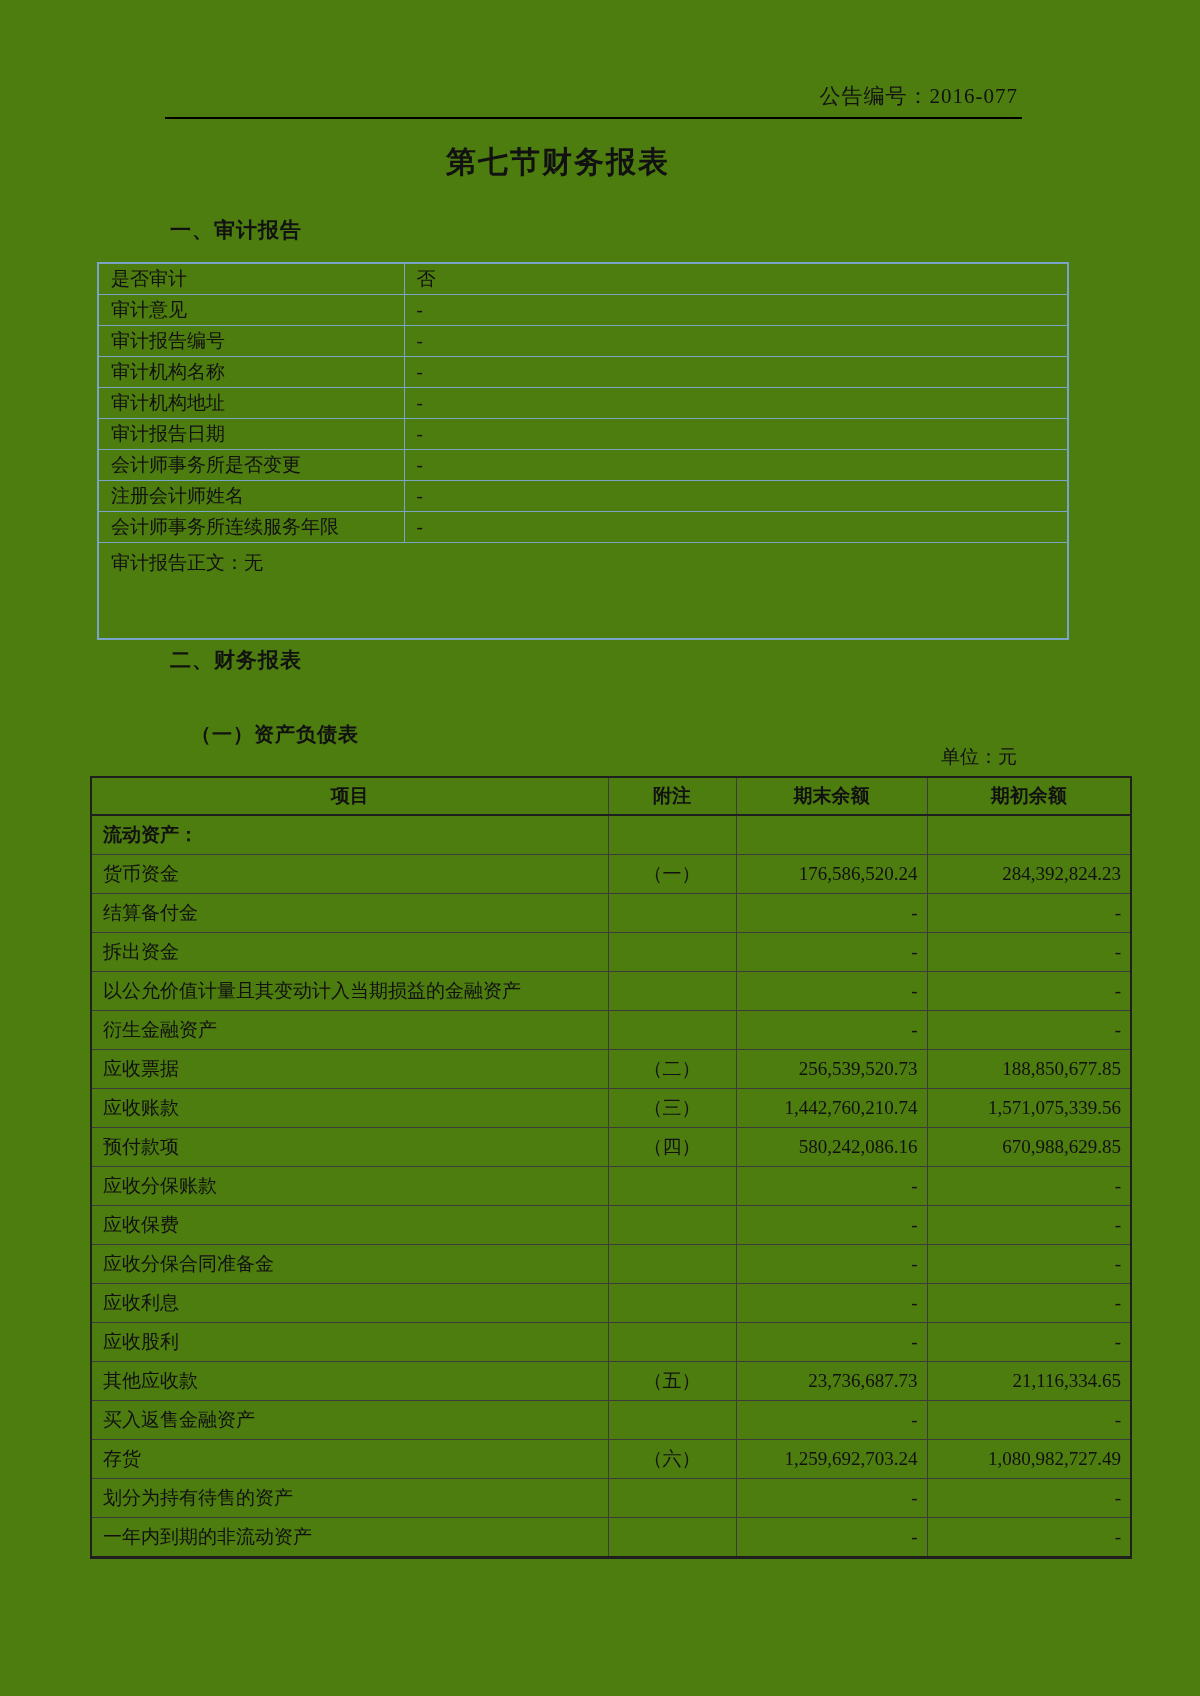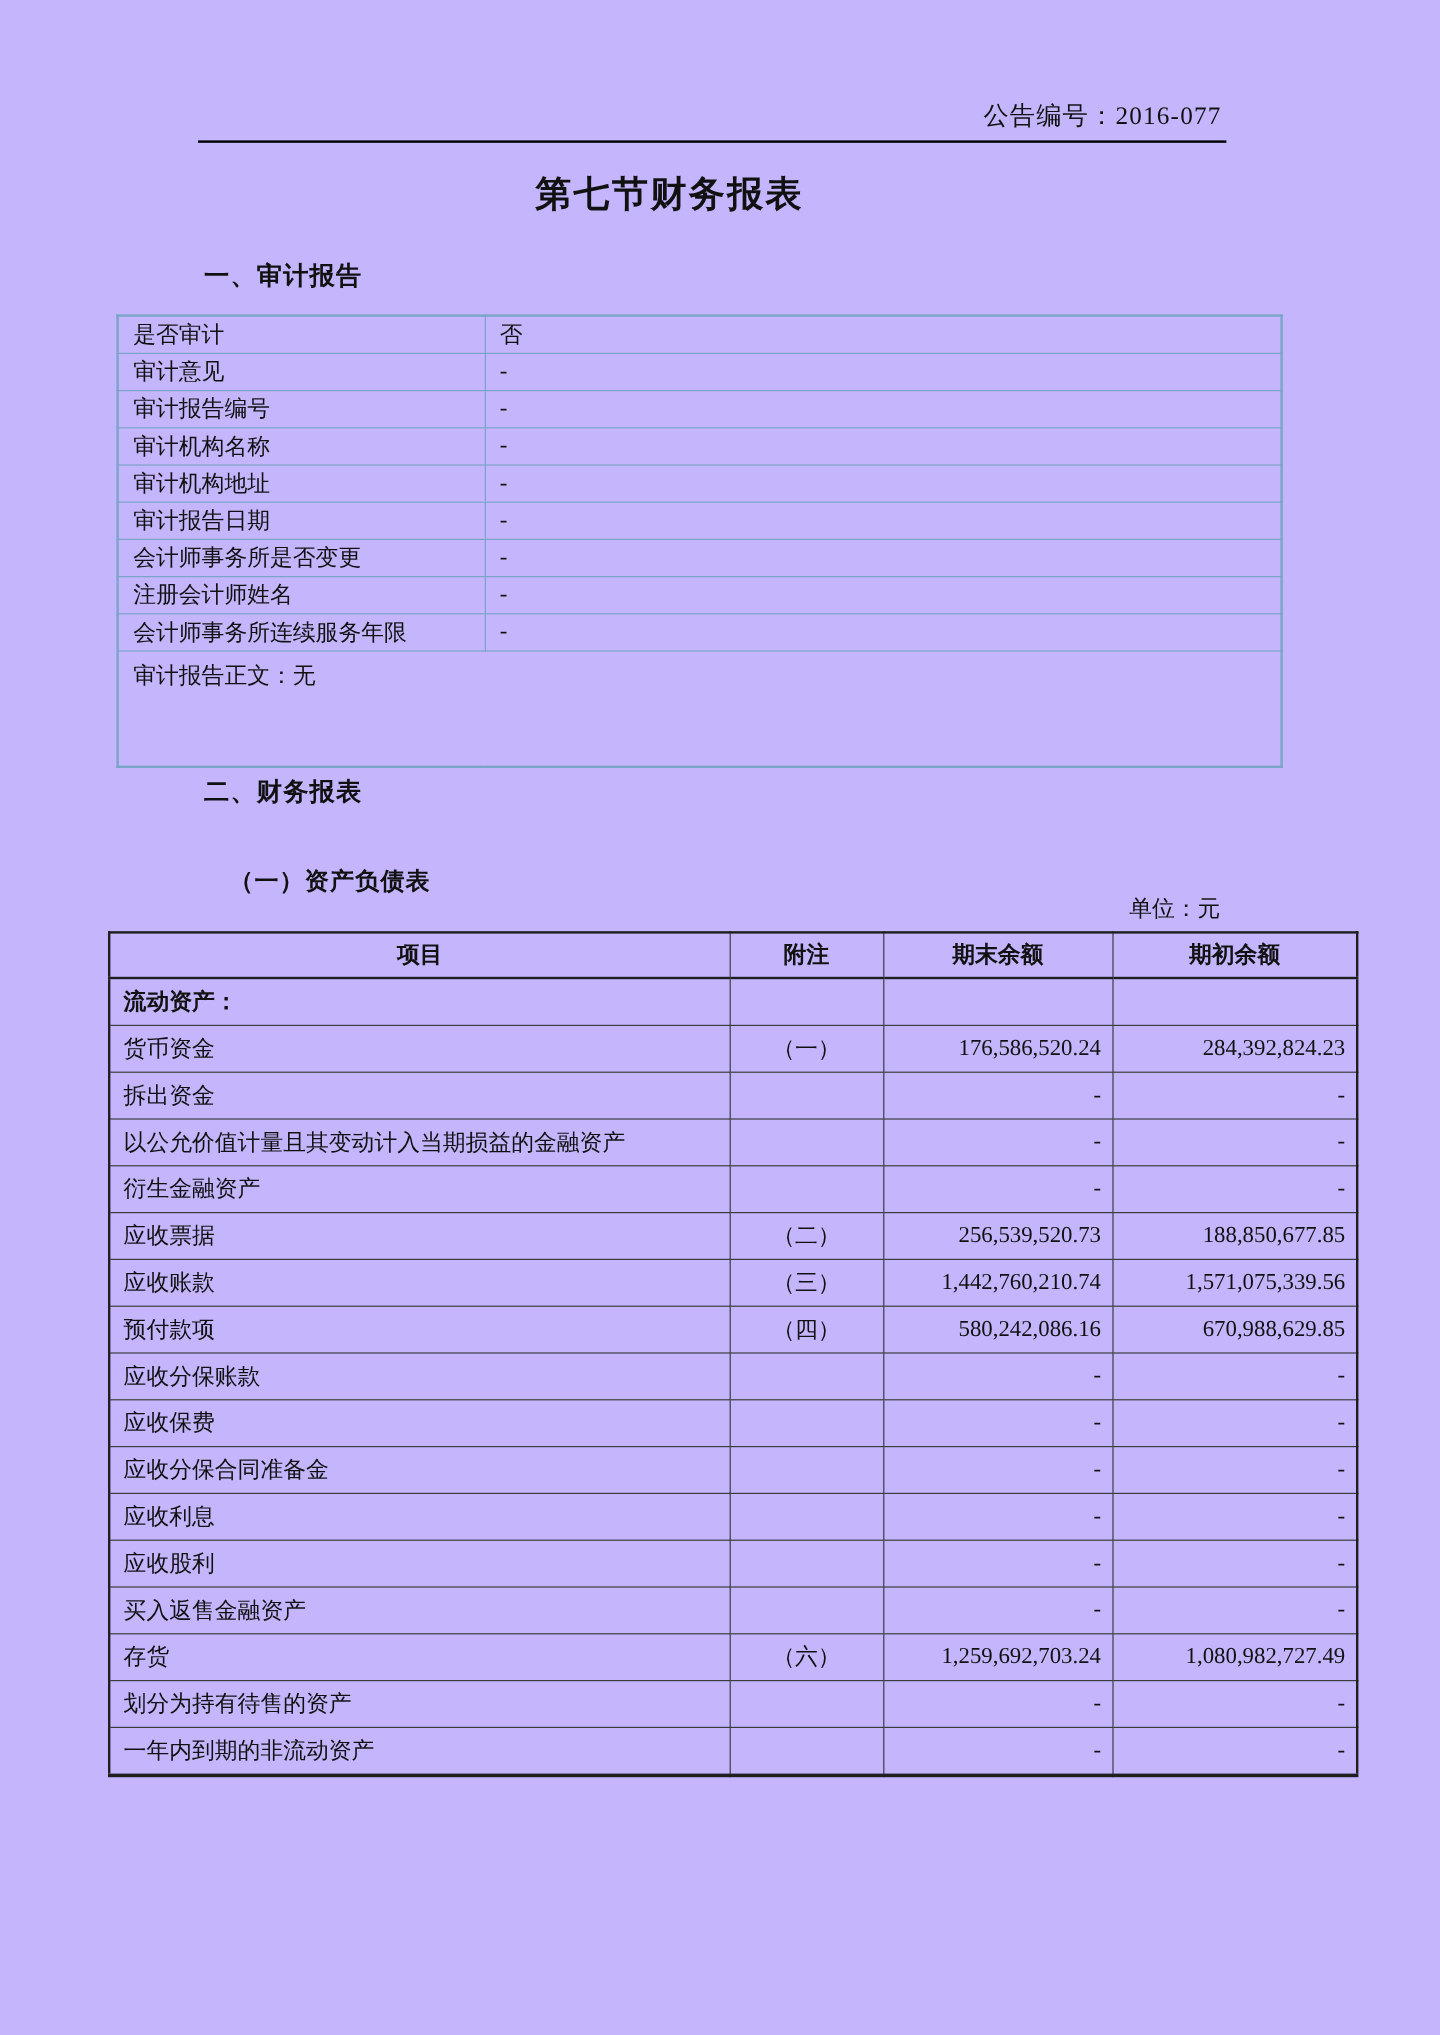"公告编号：2016-077" .page { background: #c4b5fd -> #4d7c0f }
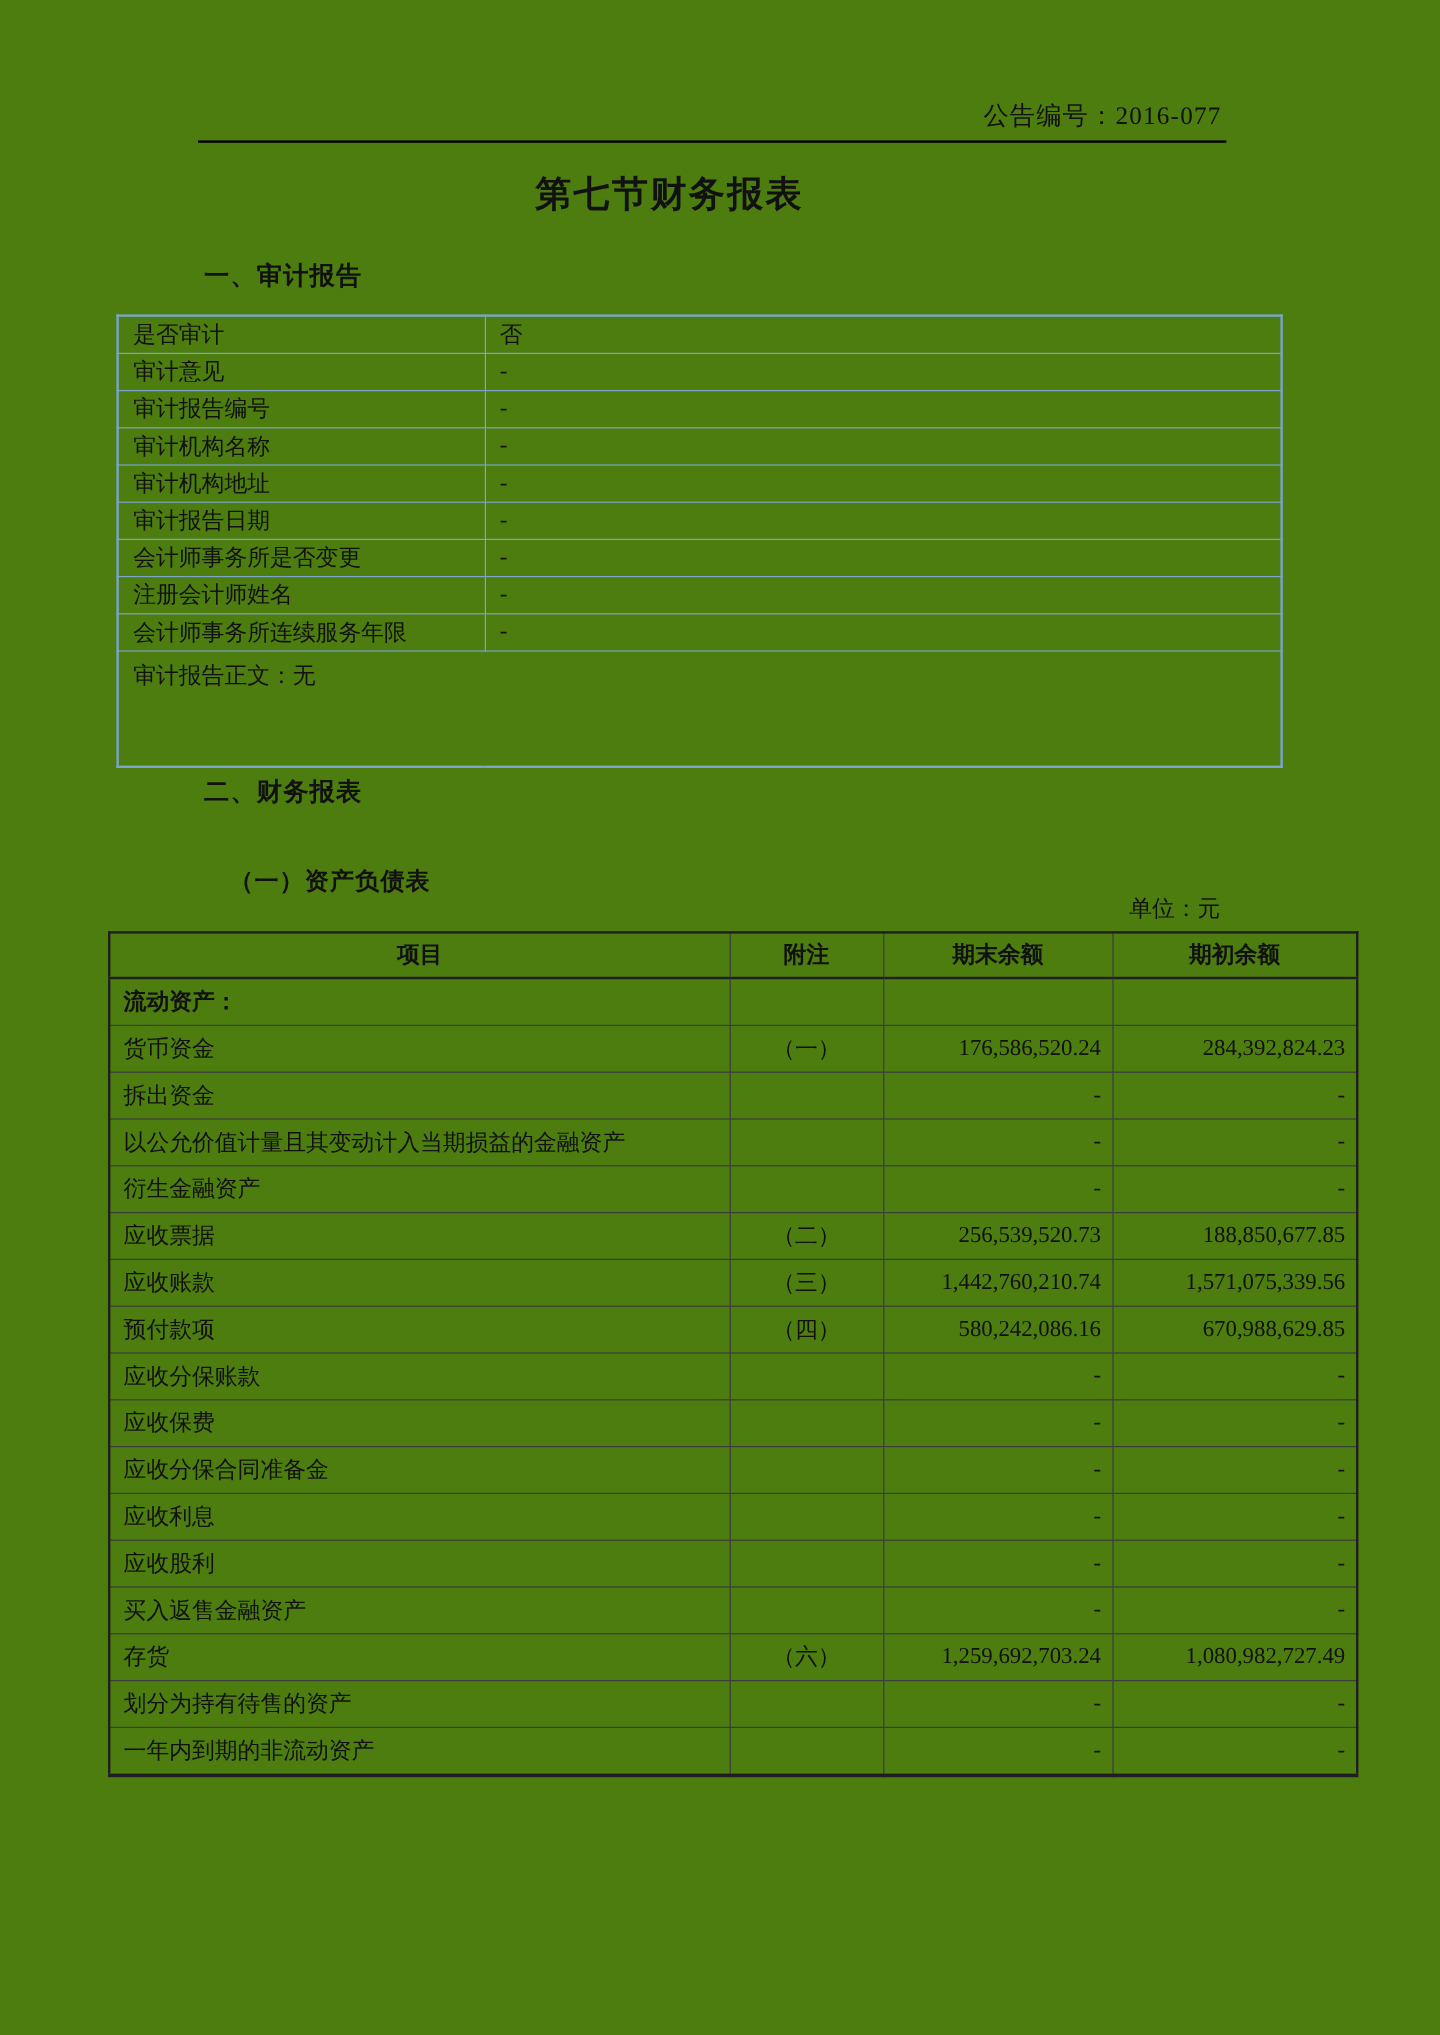"结算备付金" tr { html: none -> <tr> <td>结算备付金</td> <td></td> <td>-</td> <td>-</td> </tr> }
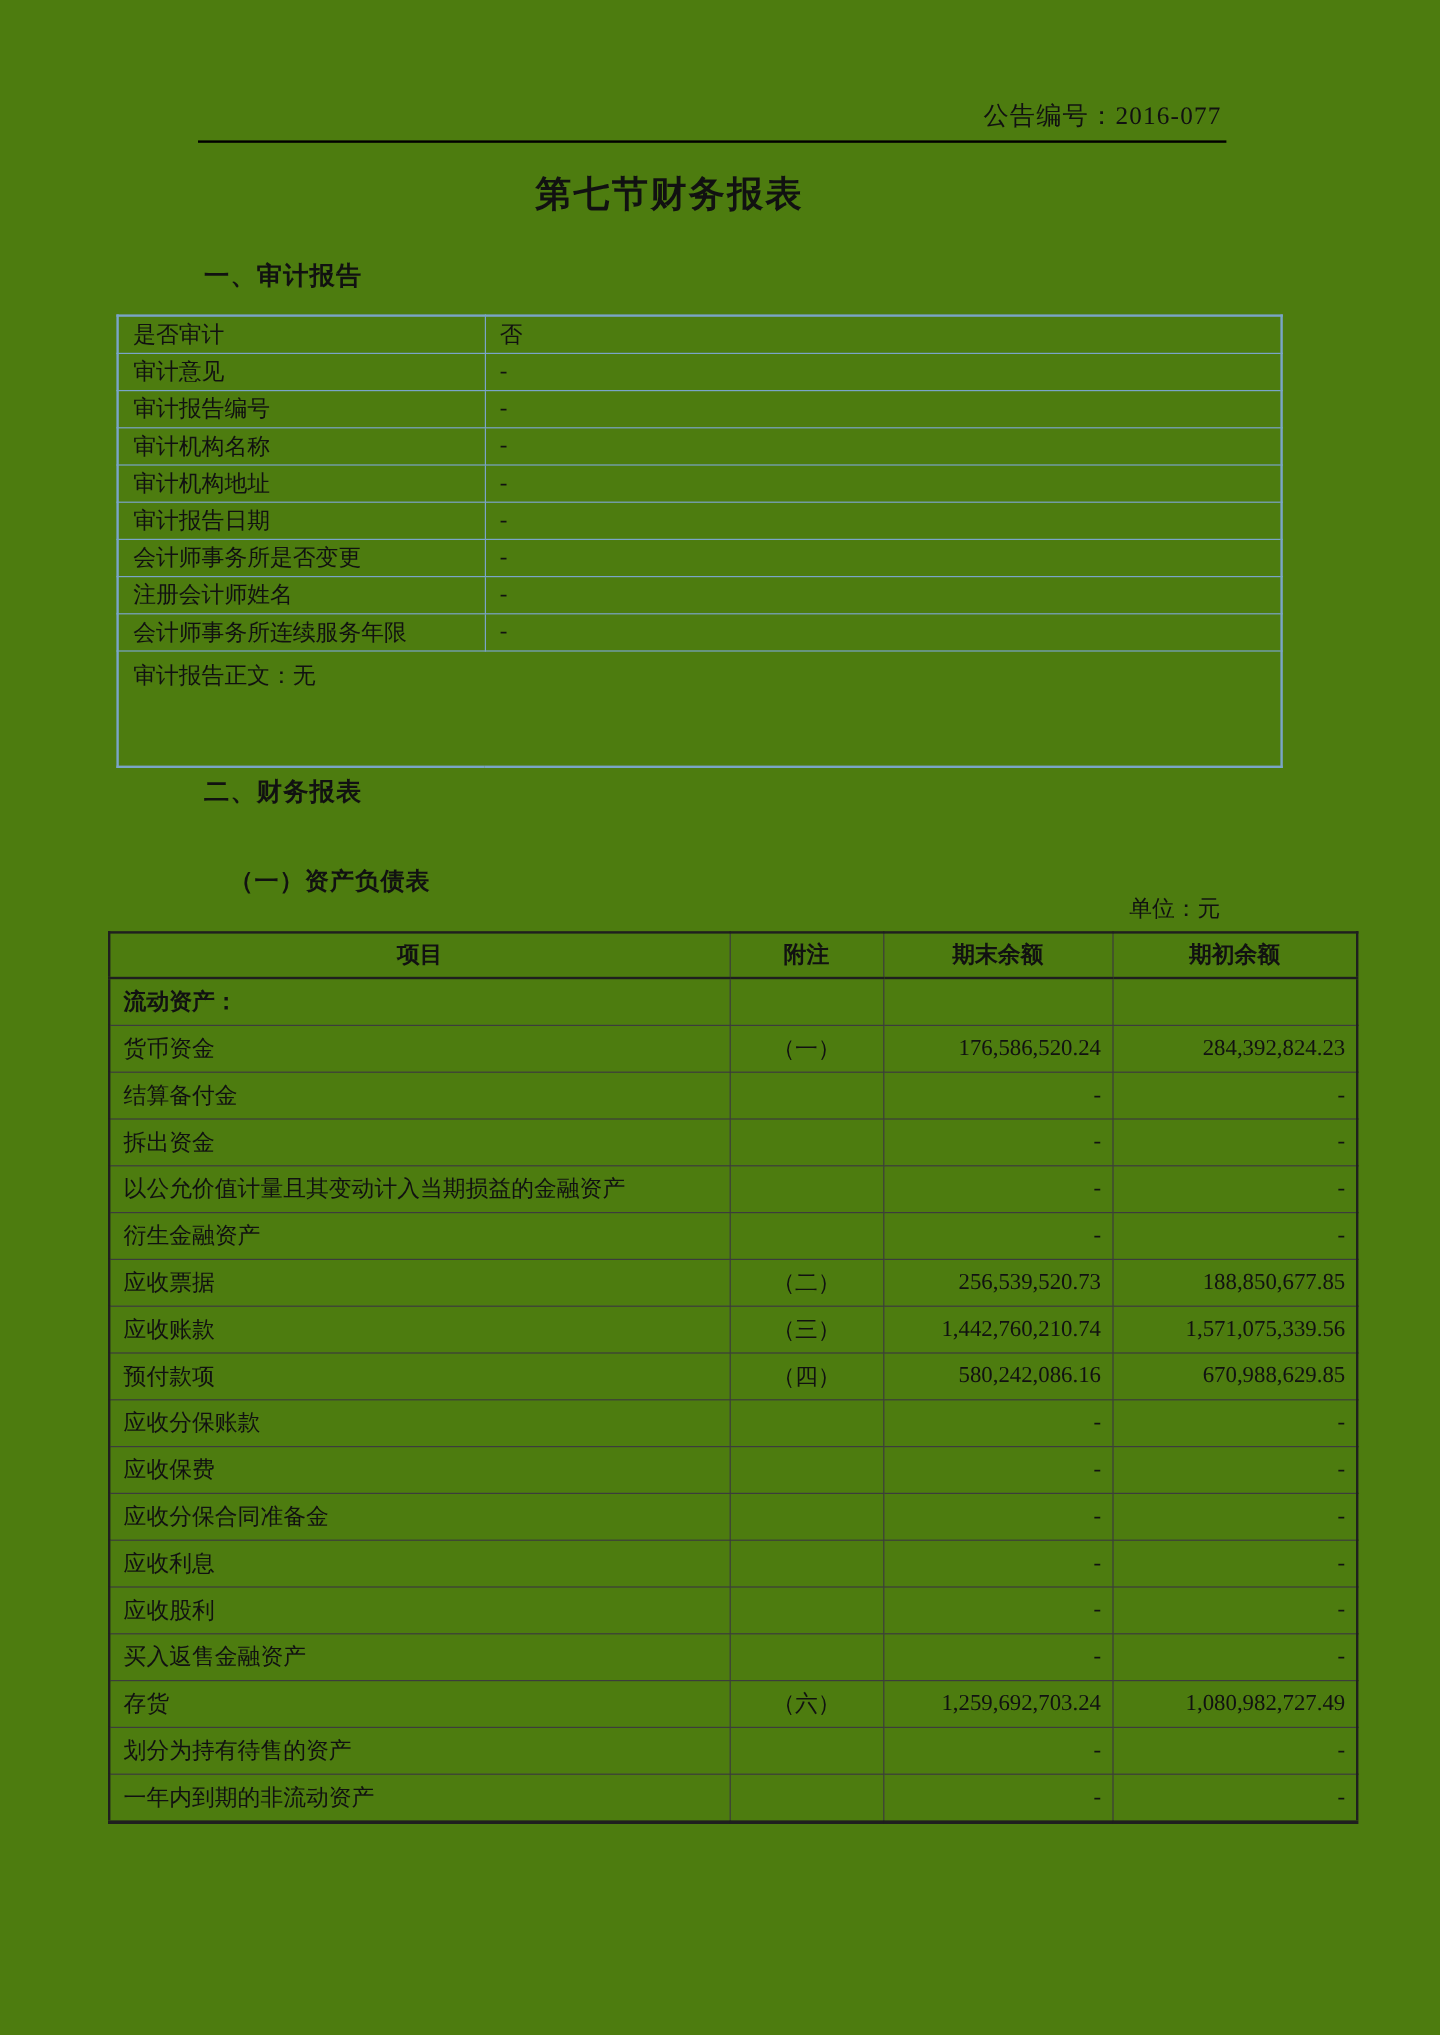"其他应收款" tr { html: none -> <tr> <td>其他应收款</td> <td>（五）</td> <td>23,736,687.73</td> <td>21,116,334.65</td> </tr> }
